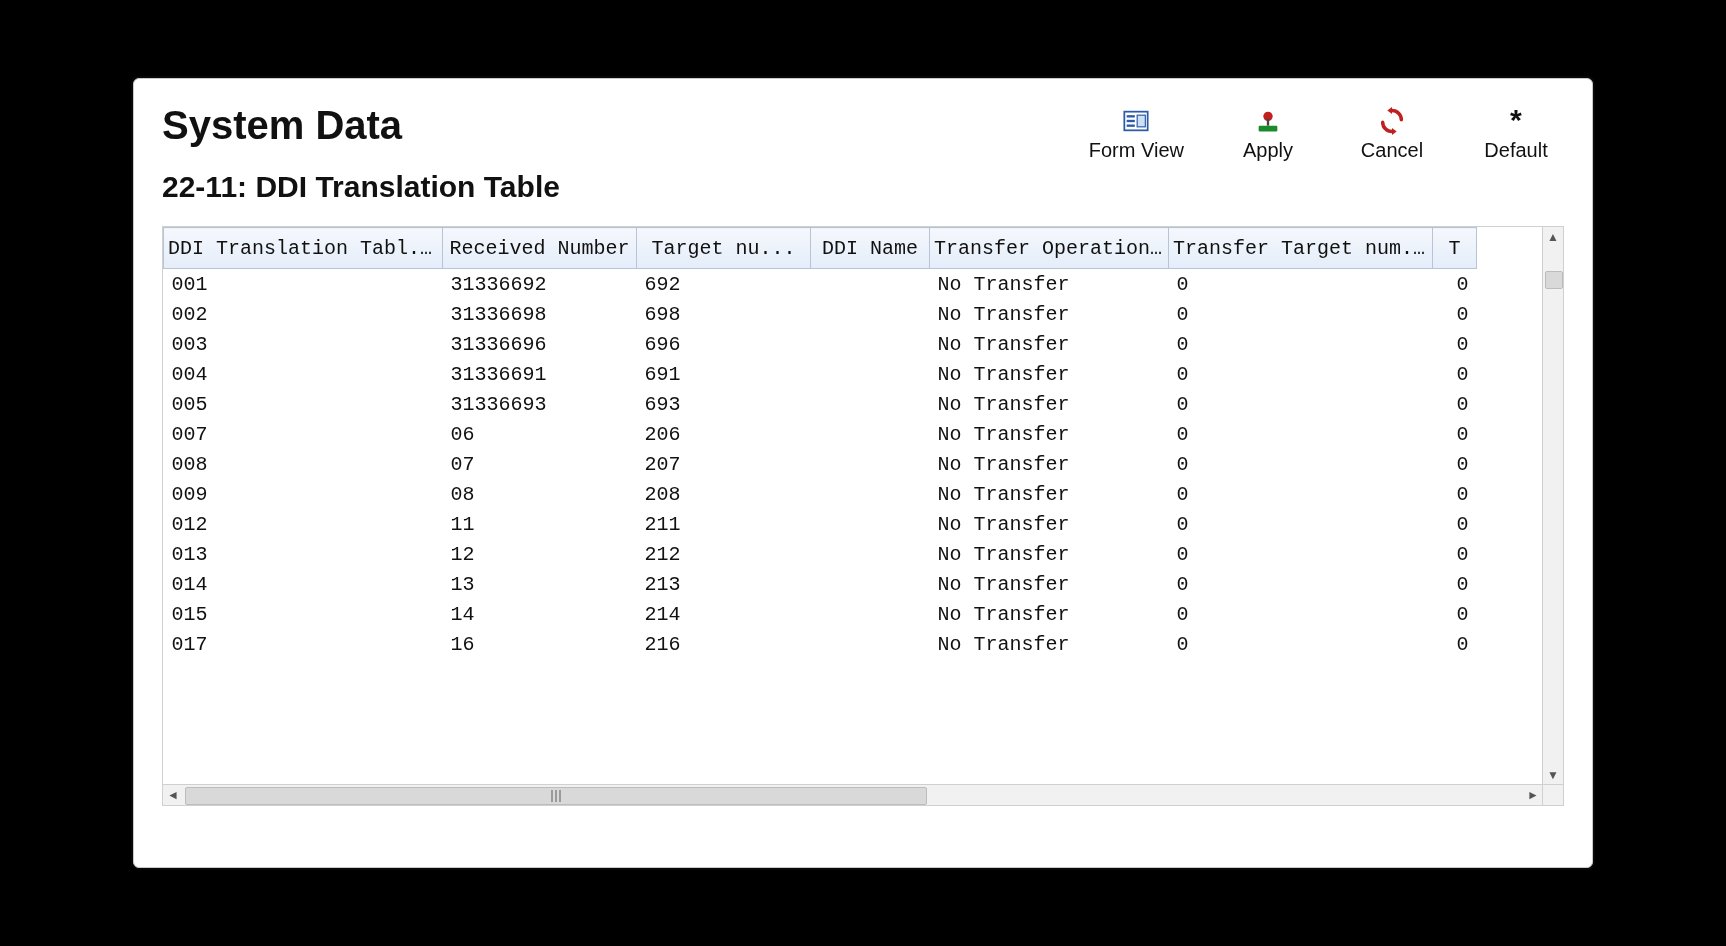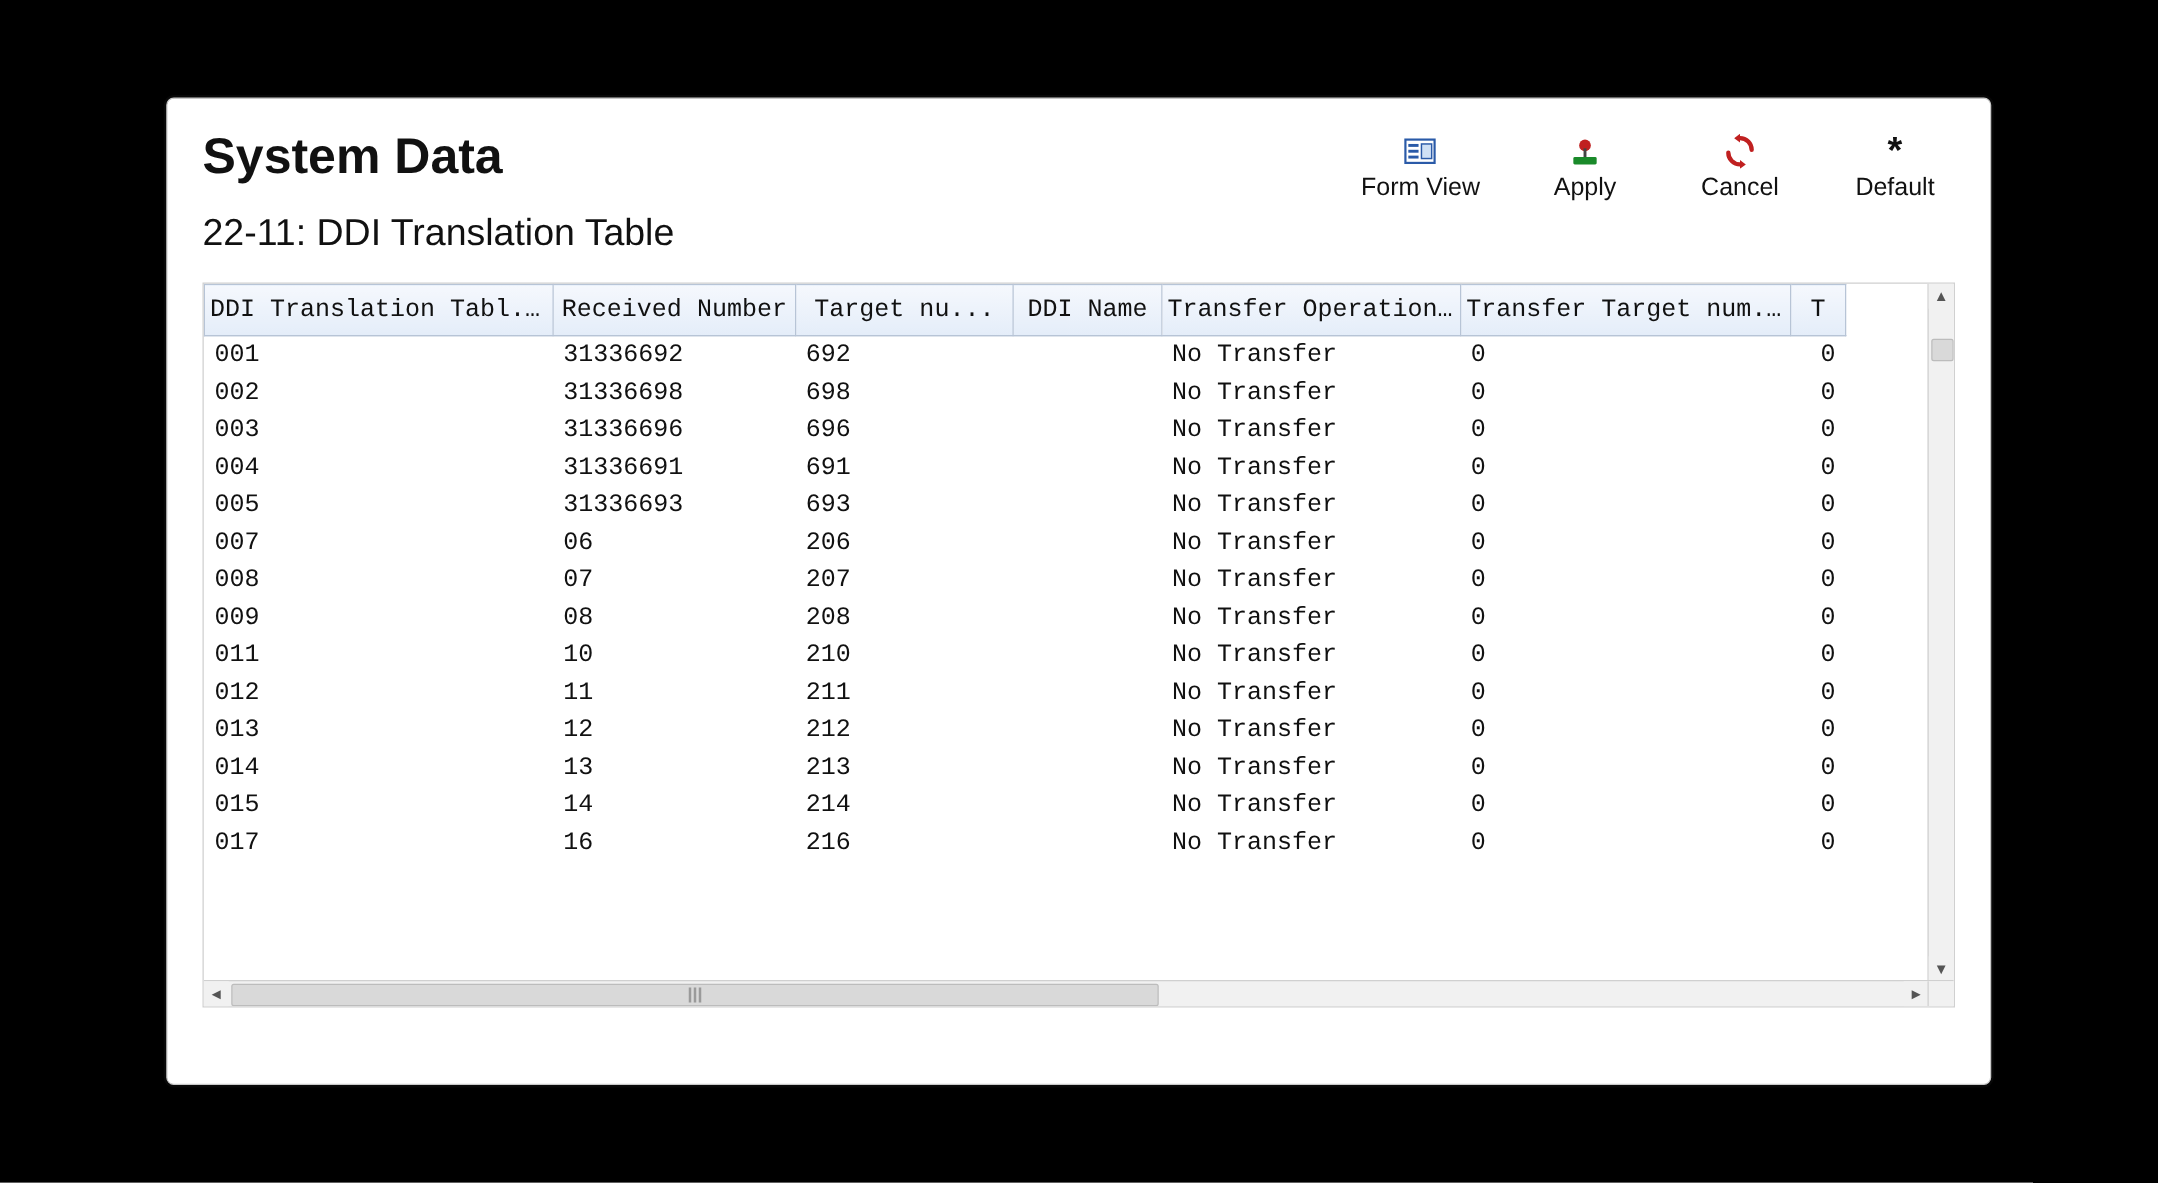"22-11: DDI Translation Table" .subtitle { font-weight: normal -> bold }
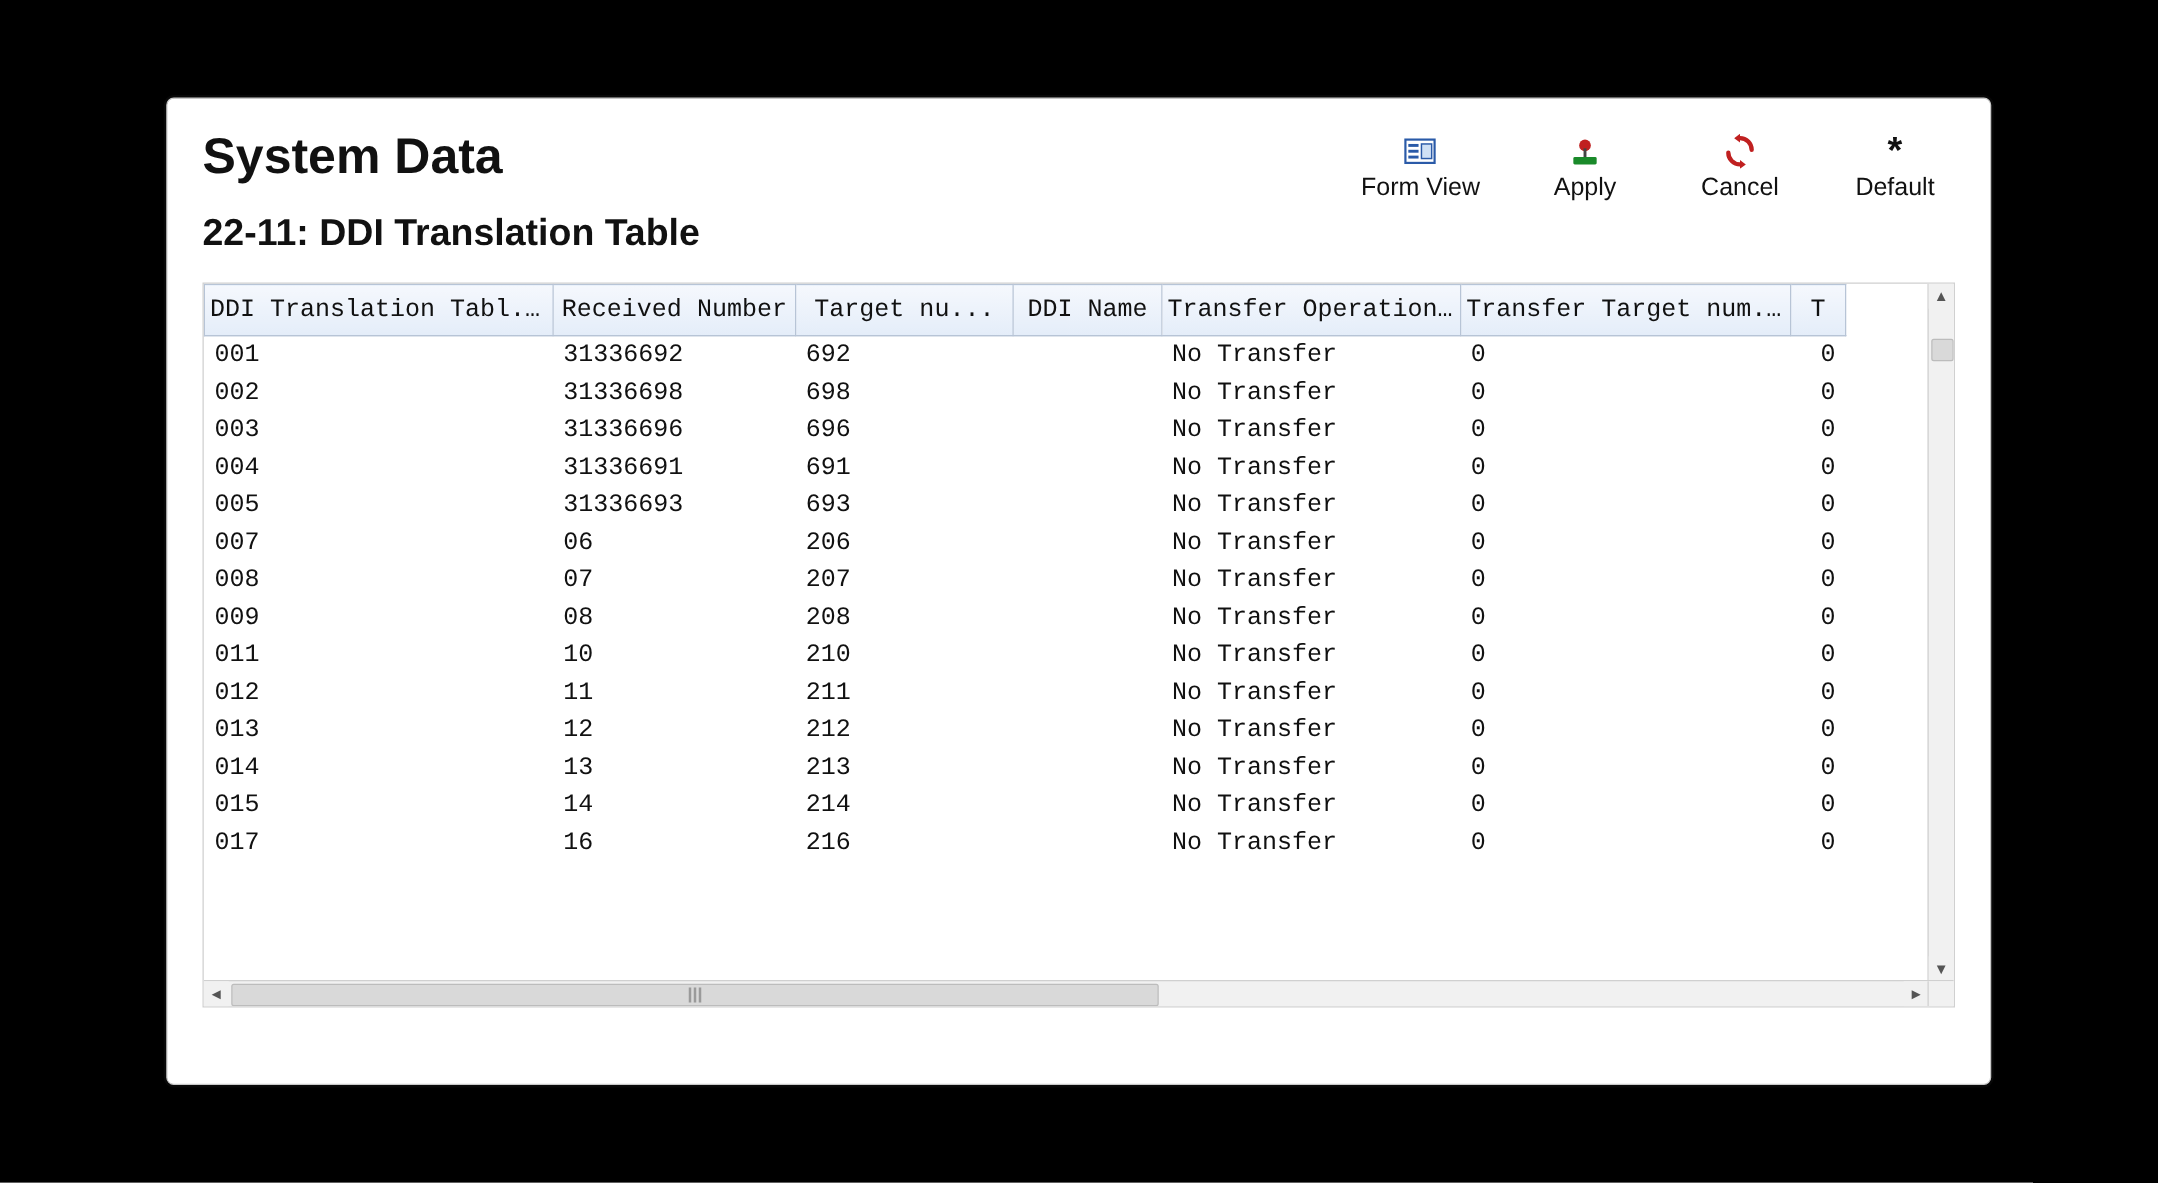"011" tr { html: <tr> <td>011</td> <td>10</td> <td>210</td> <td></td> <td>No Transfer</td> <td>0</td> <td>0</td> </tr> -> none }
